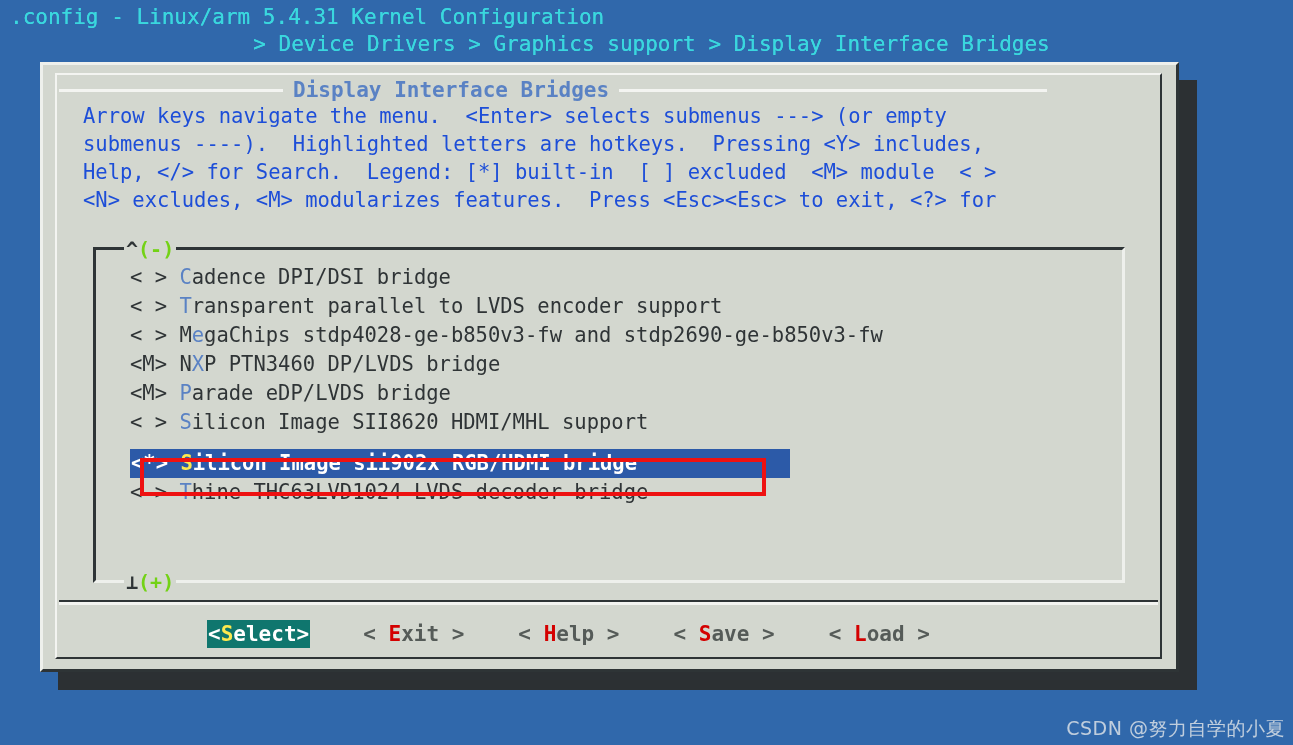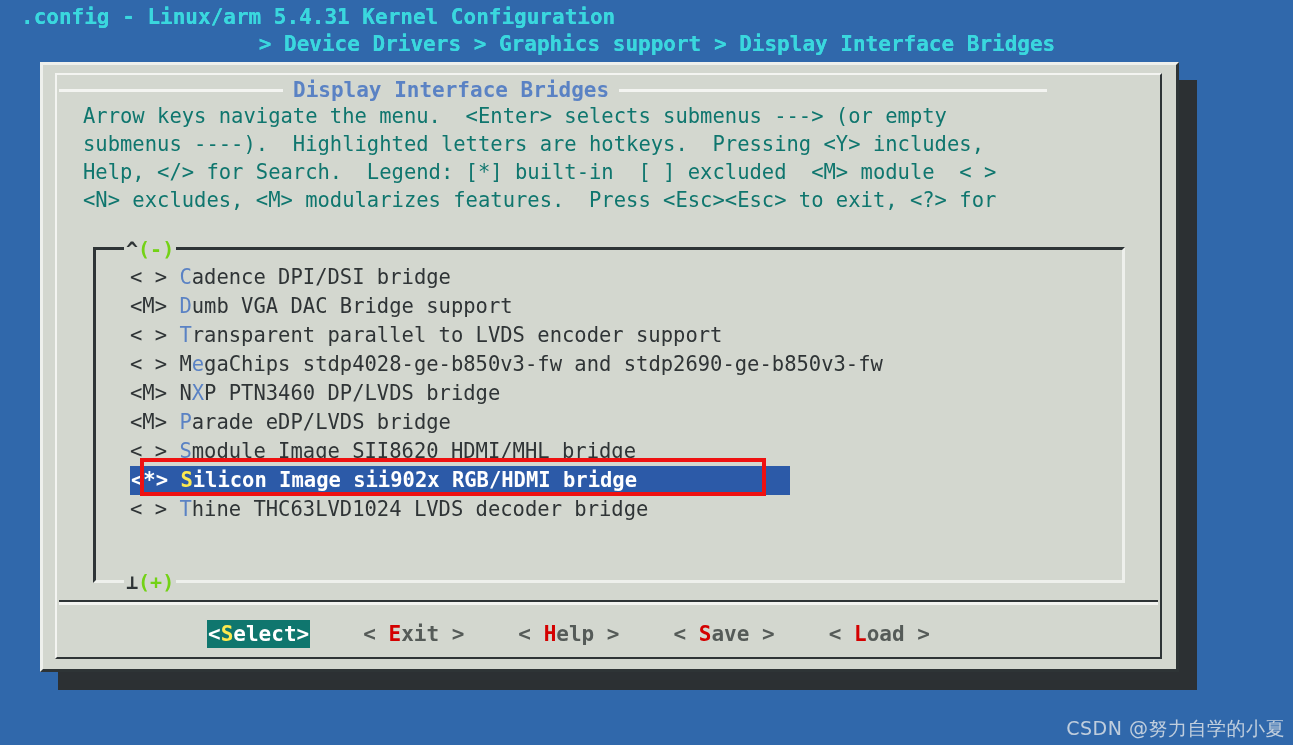".config - Linux/arm 5.4.31 Kernel" .hdr-line { font-weight: bold -> normal; margin-left: 11px -> none }
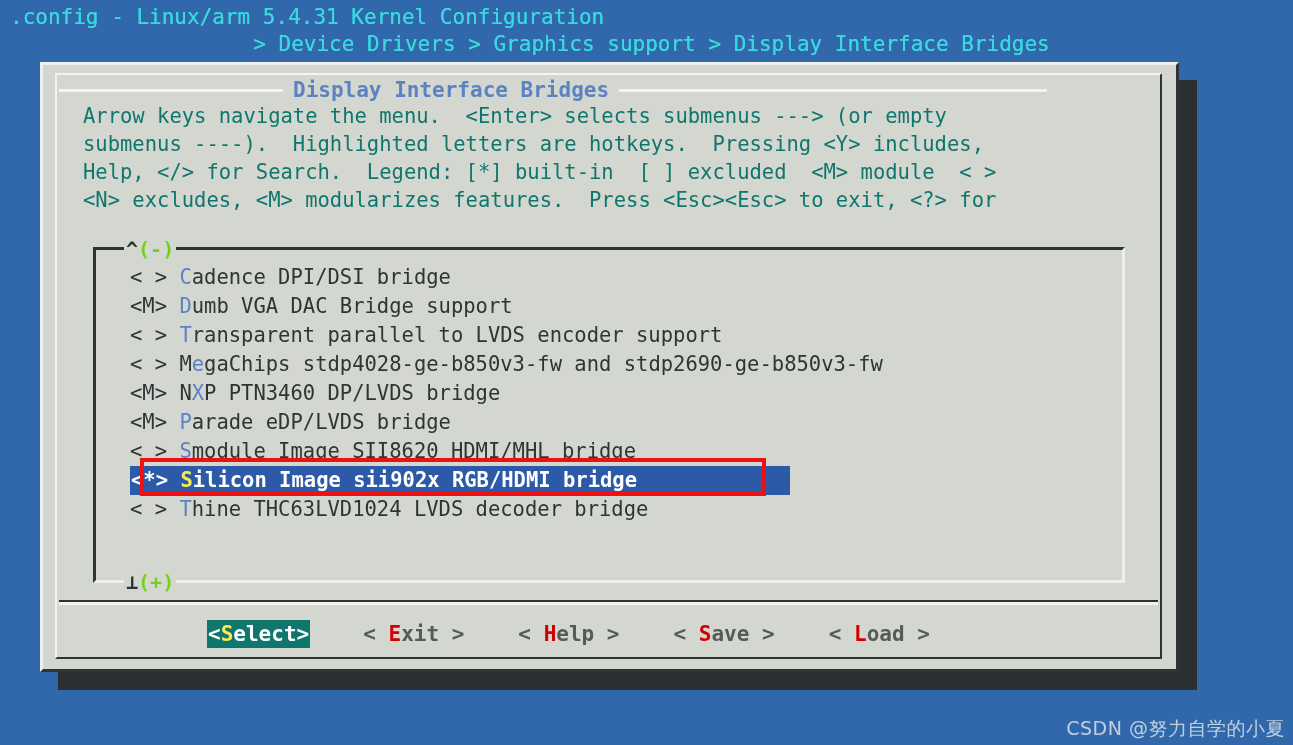"Arrow keys navigate the menu." .help-line { color: #0f766e -> #1d4ed8 }
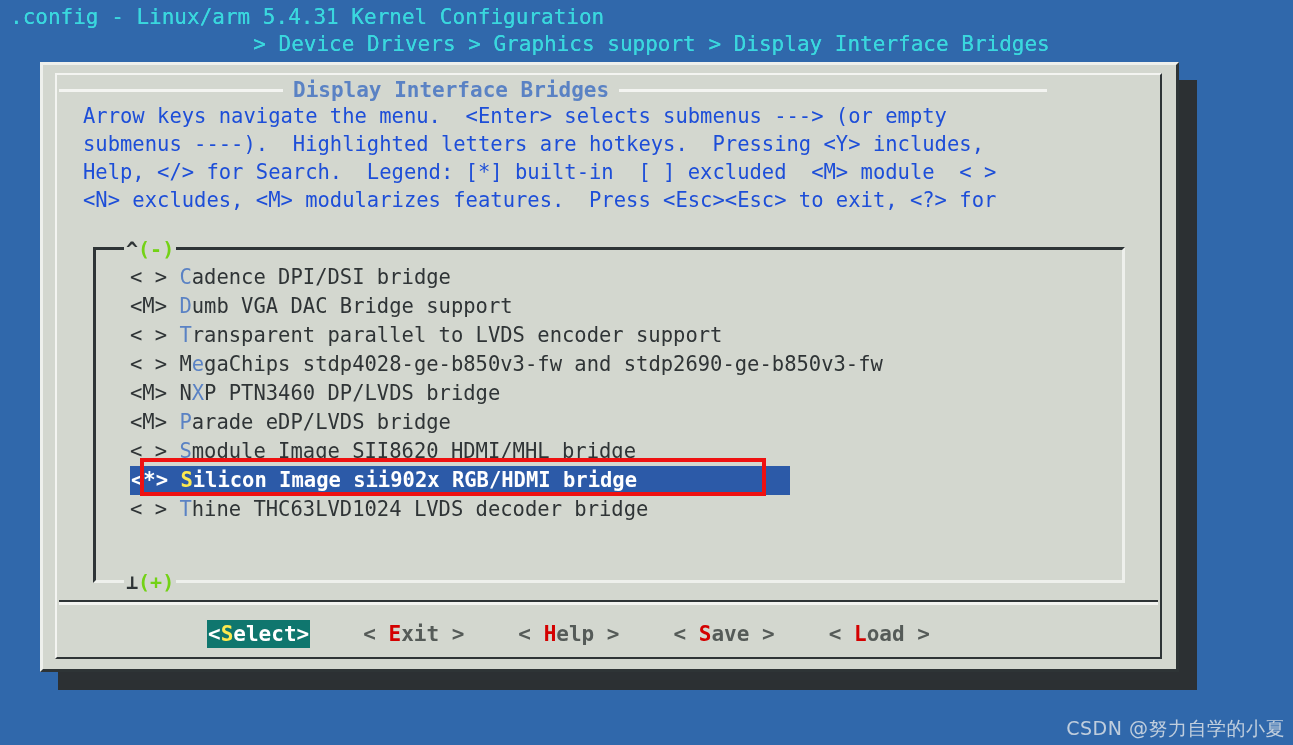"<M> Dumb VGA DAC Bridge" div.list-row { html: <div><span>&lt;M&gt; </span><span>D</span><span>umb VGA DAC Bridge support</span></div> -> none }
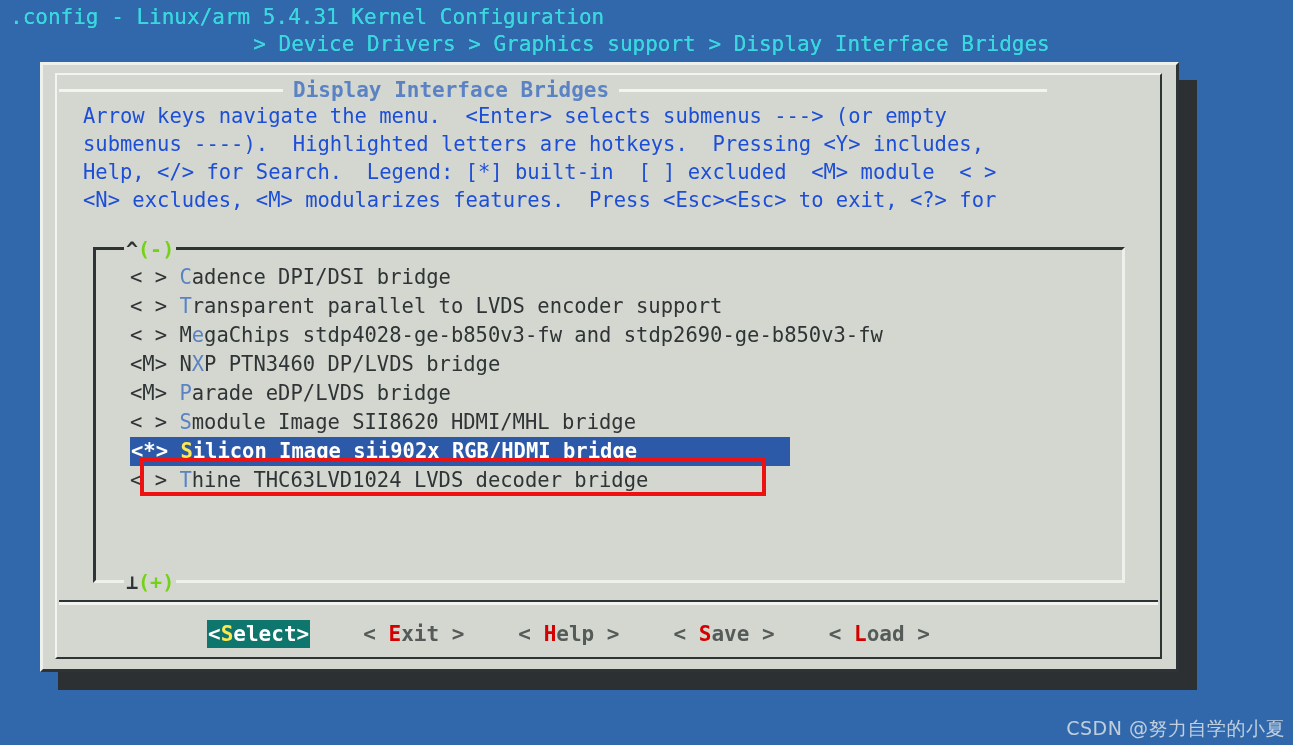"module Image SII8620 HDMI/MHL bridge" span { text: module Image SII8620 HDMI/MHL bridge -> ilicon Image SII8620 HDMI/MHL support }
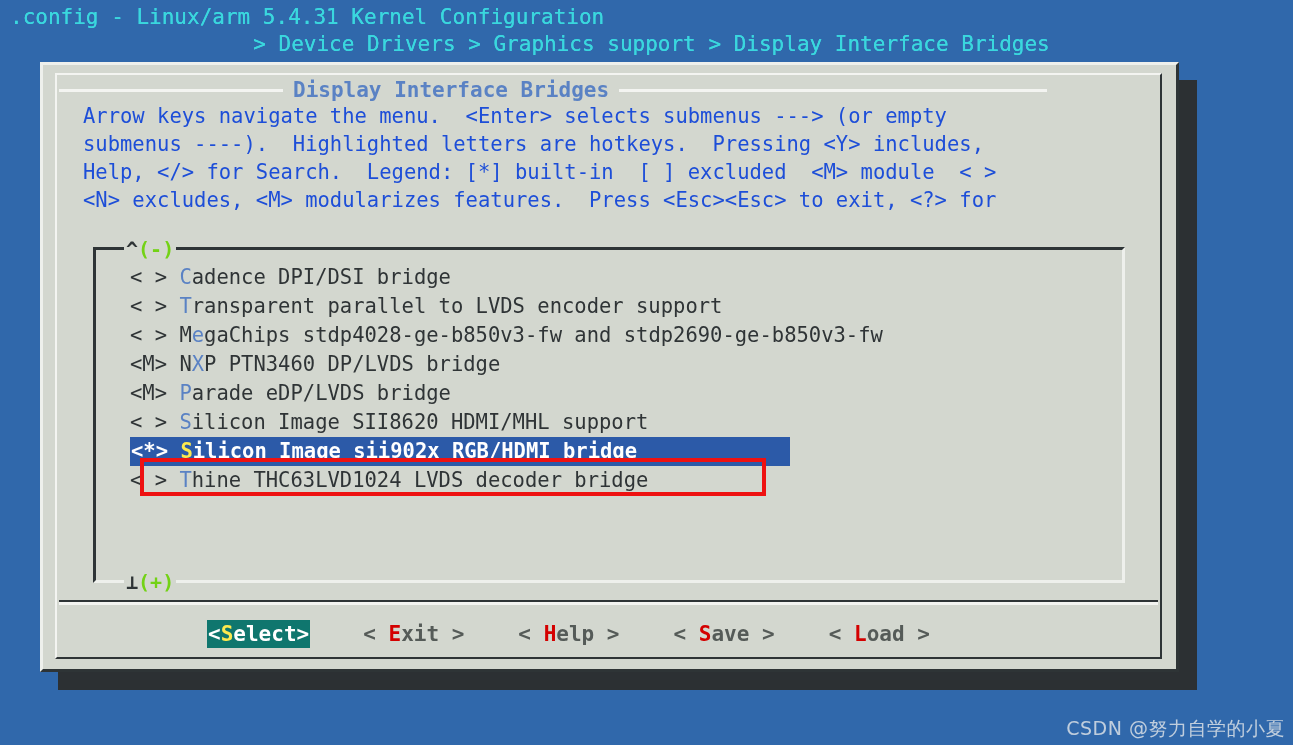"<*> Silicon Image sii902x RGB/HDMI" .list-row.selected { margin-top: none -> 12px }
